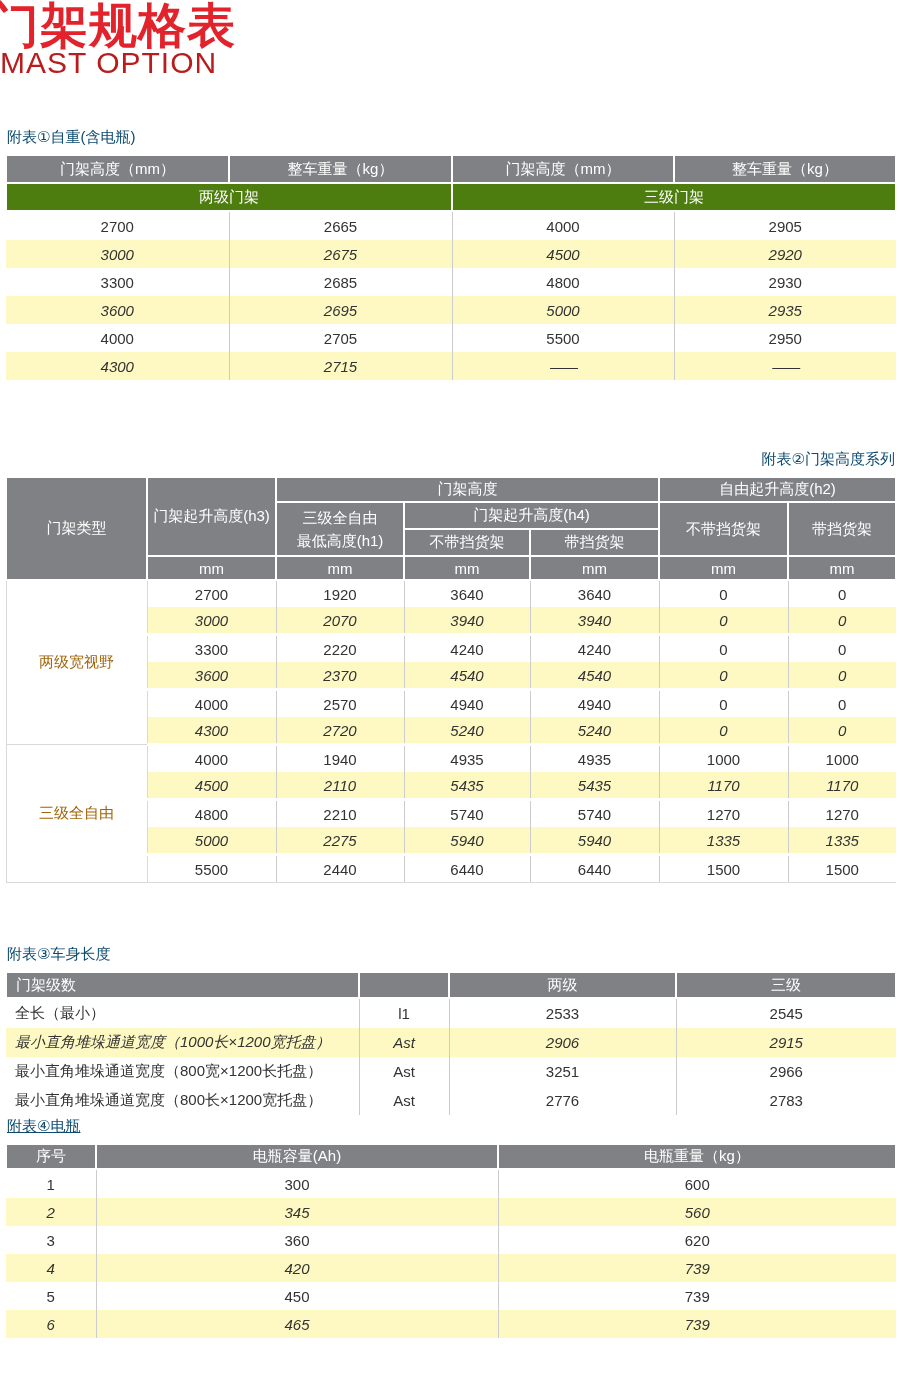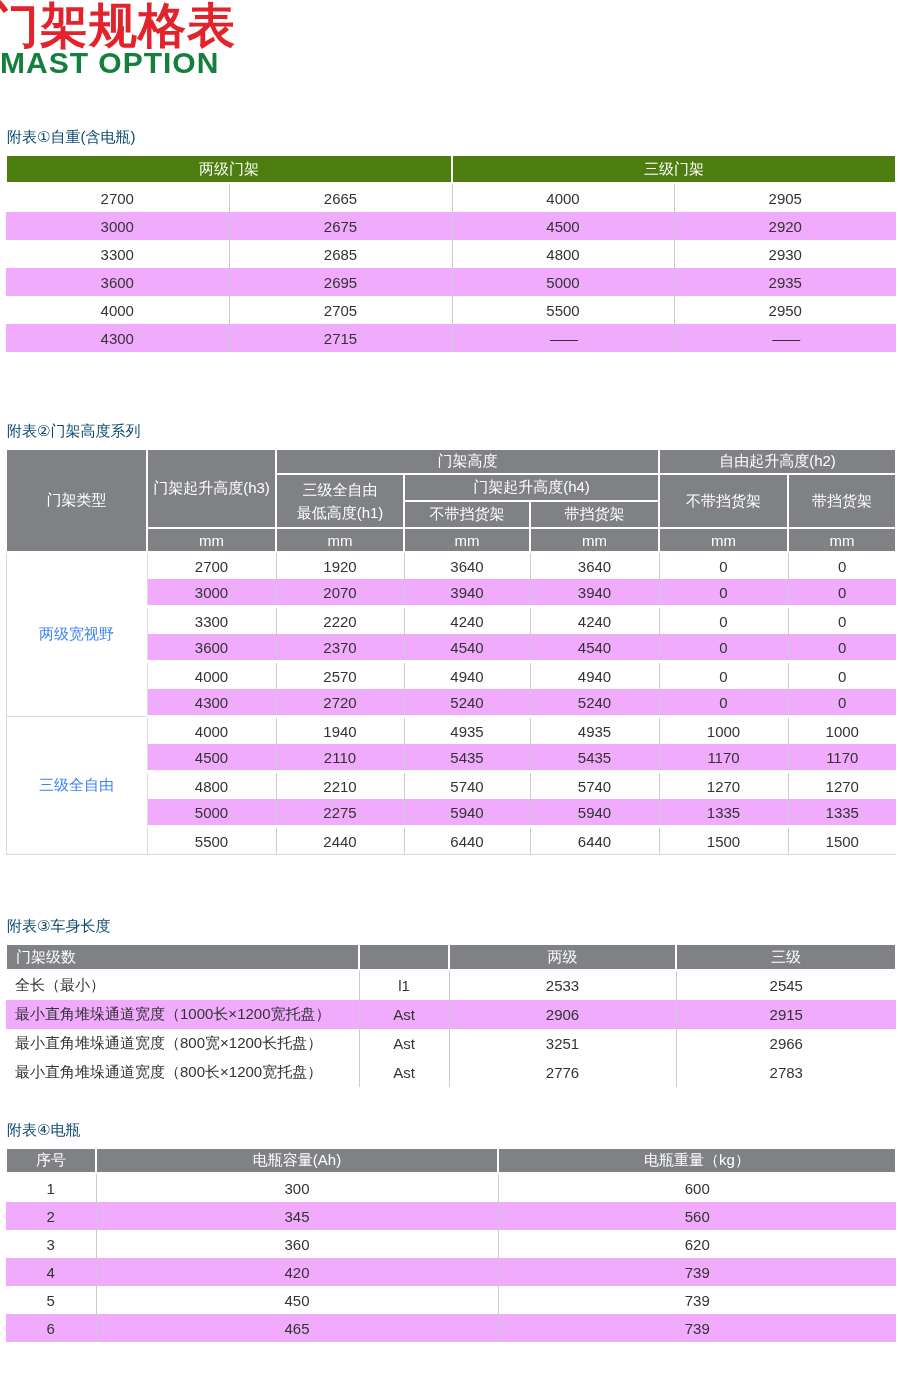"MAST OPTION" .title-en { color: #15803d -> #b91c1c; font-weight: bold -> normal }
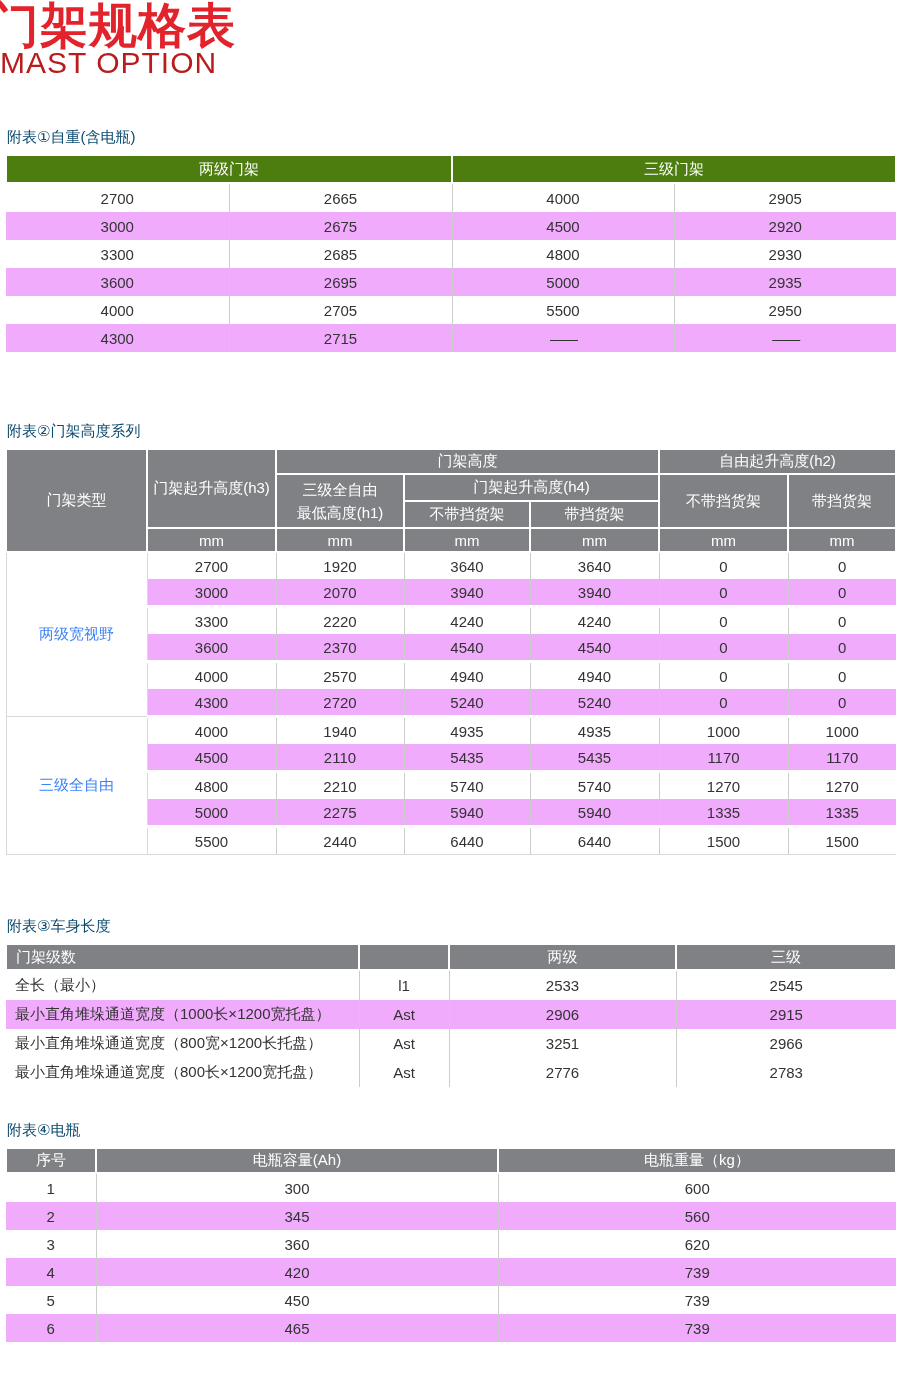"门架高度（mm）" tr { html: none -> <tr> <th>门架高度（mm）</th> <th>整车重量（kg）</th> <th>门架高度（mm）</th> <th>整车重量（kg）</th> </tr> }
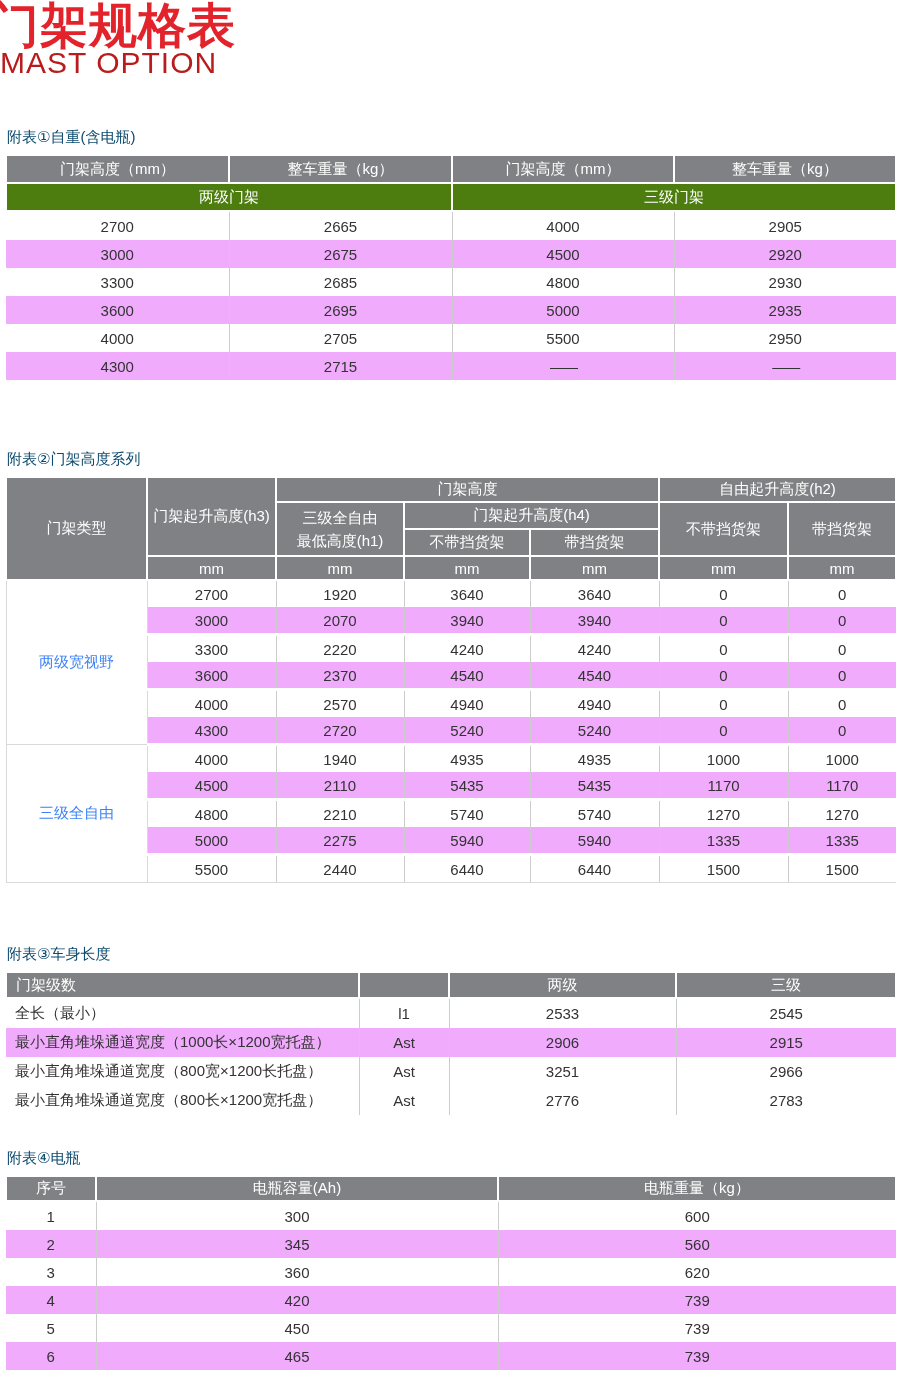"3000" tr.alt td { background: #f0abfc -> #fef9c3; font-style: none -> italic }
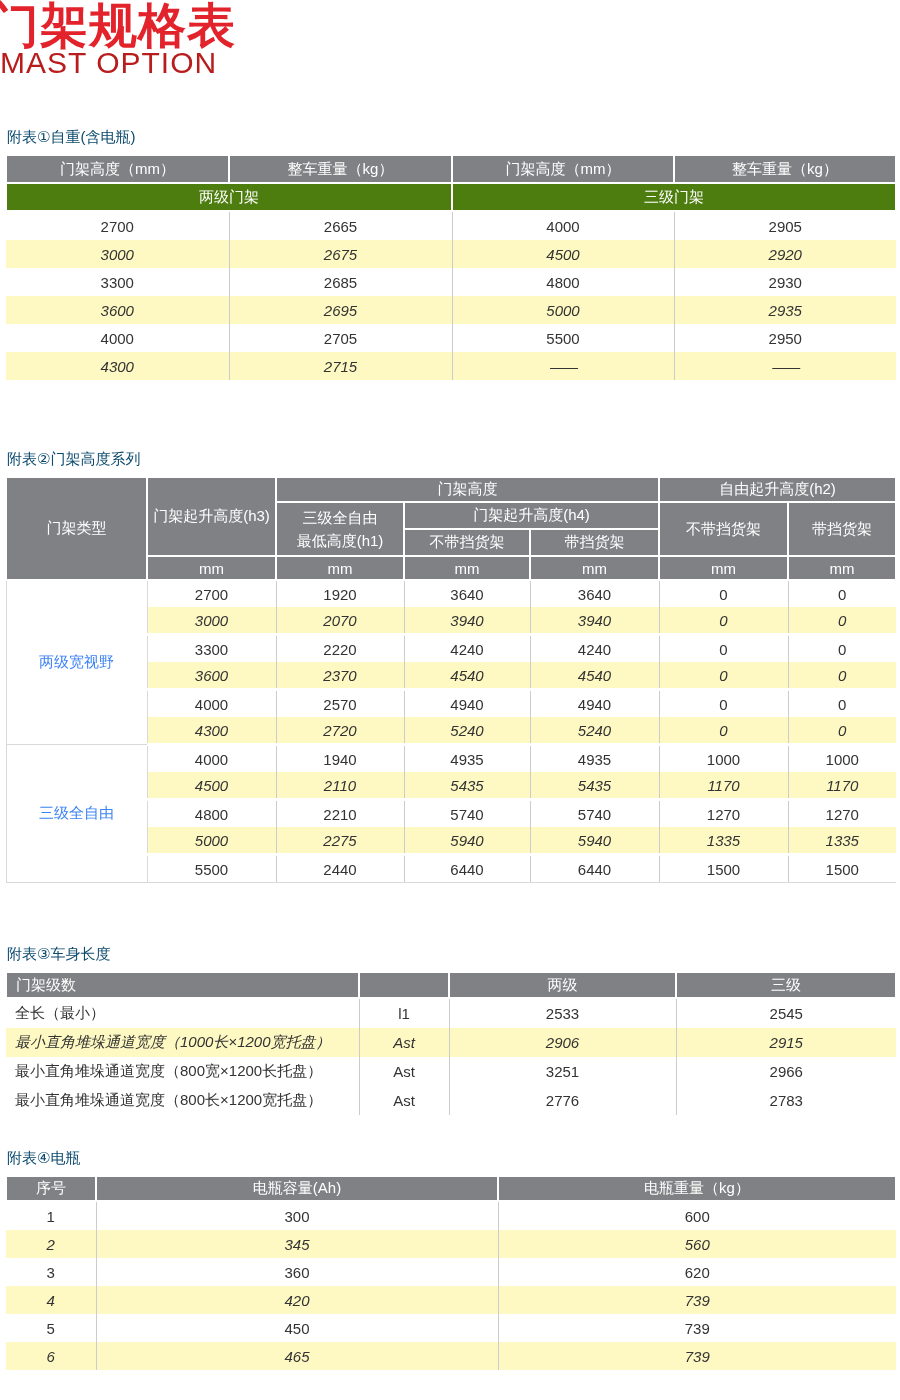"附表②门架高度系列" .cap2 { text-align: none -> right }
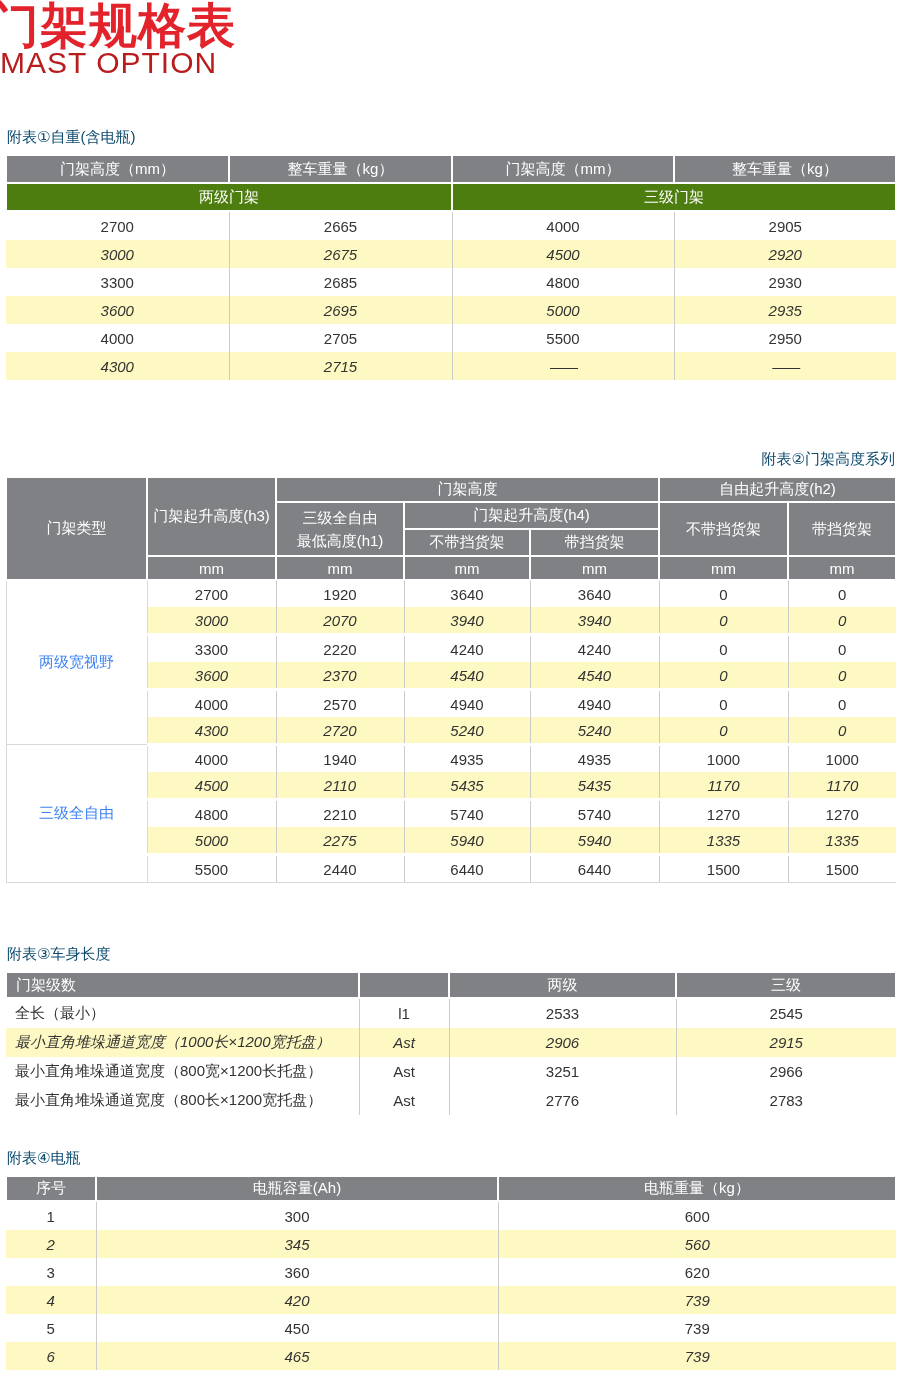"两级宽视野" .t2 td.group-label { color: #3b82f6 -> #a16207 }
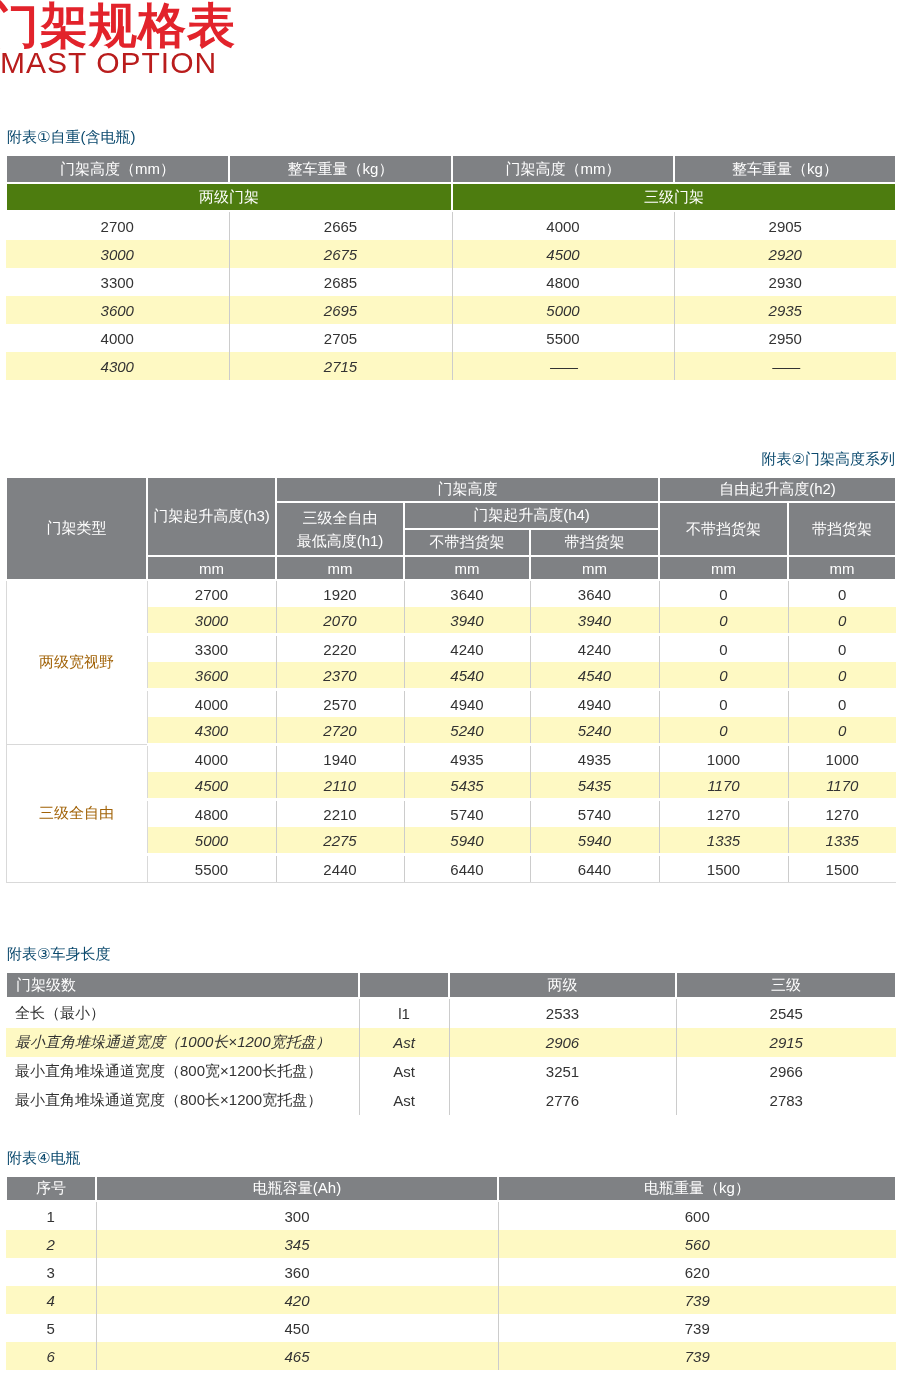"附表④电瓶" .cap4 { margin-top: 32px -> none; text-decoration: none -> underline }
